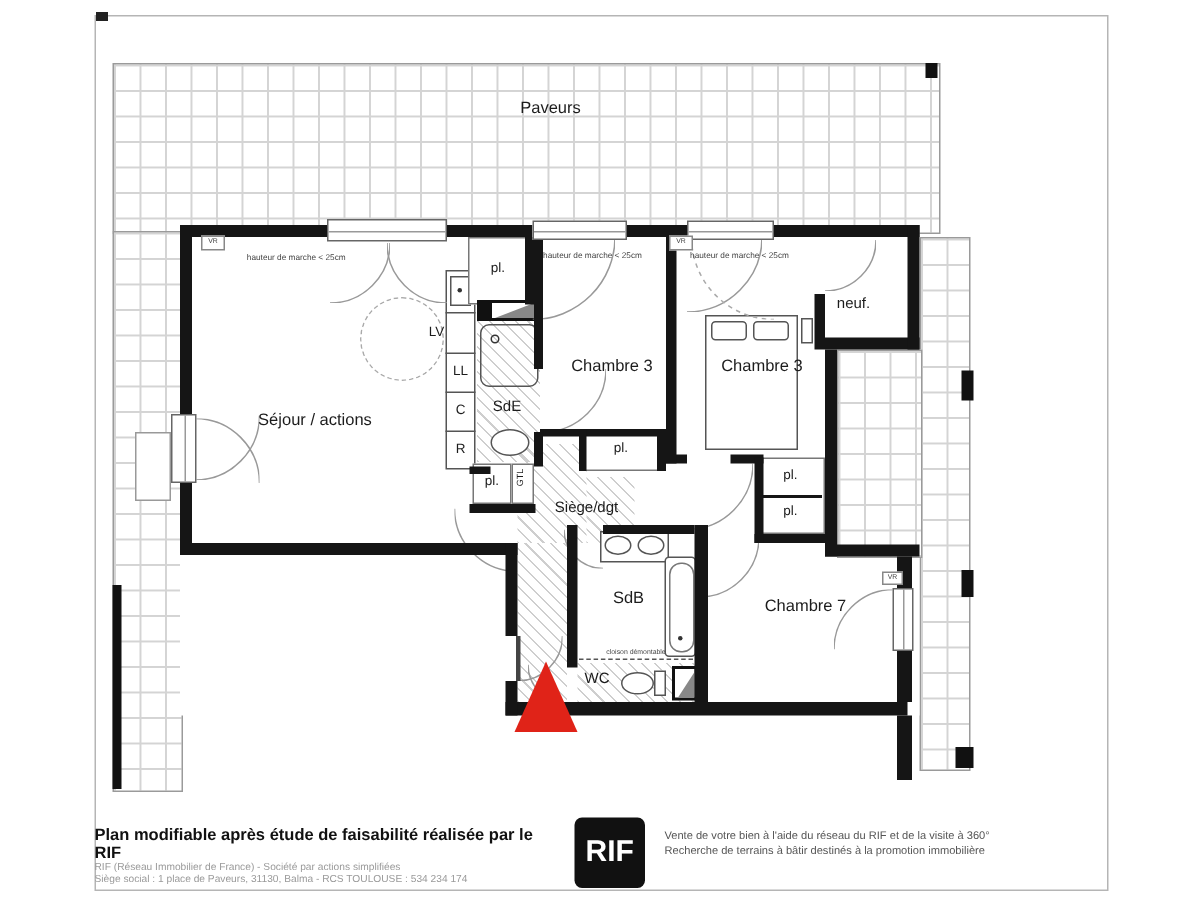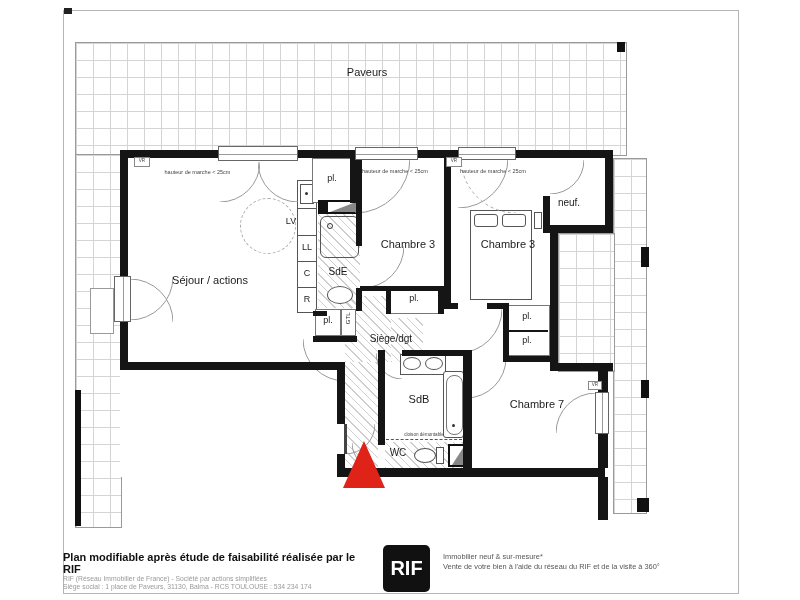"Immobilier neuf & sur-mesure*" div.svc { html: <div>Immobilier neuf &amp; sur-mesure*</div> -> none }
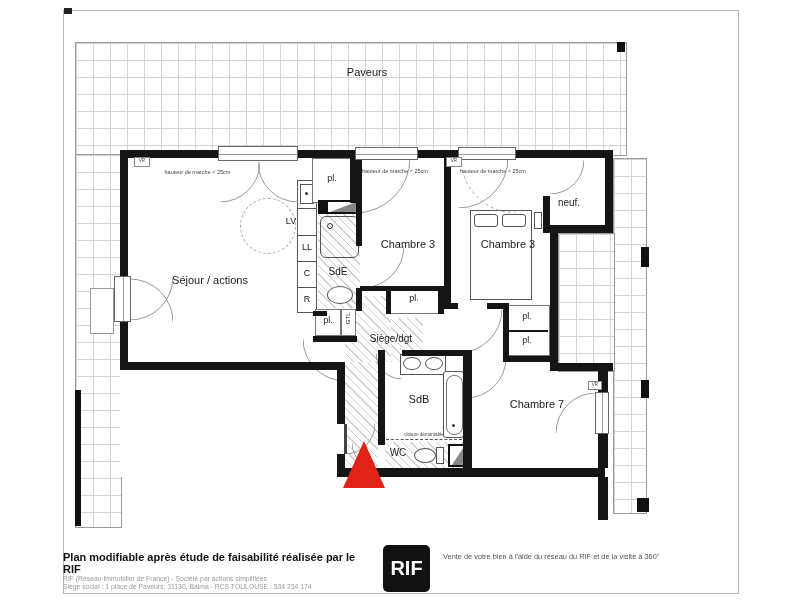"Recherche de terrains à bâtir" div.svc { html: none -> <div>Recherche de terrains à bâtir destinés à la promotion immobilière</div> }
